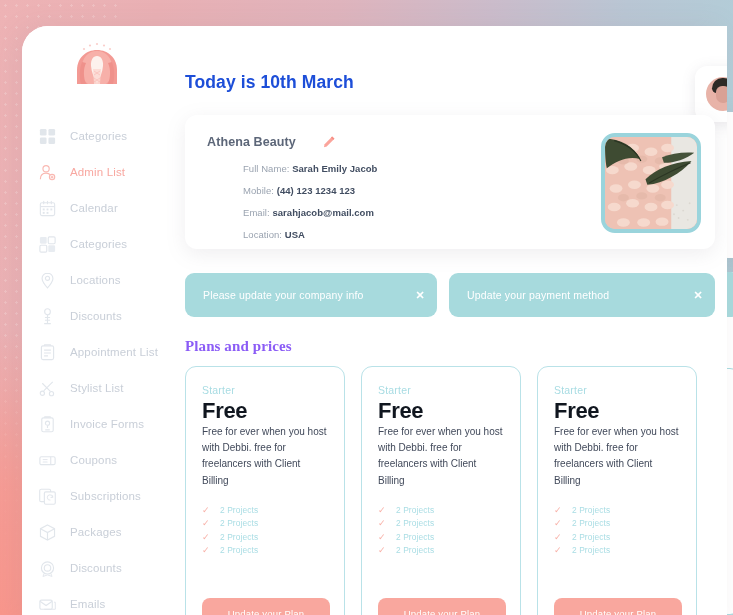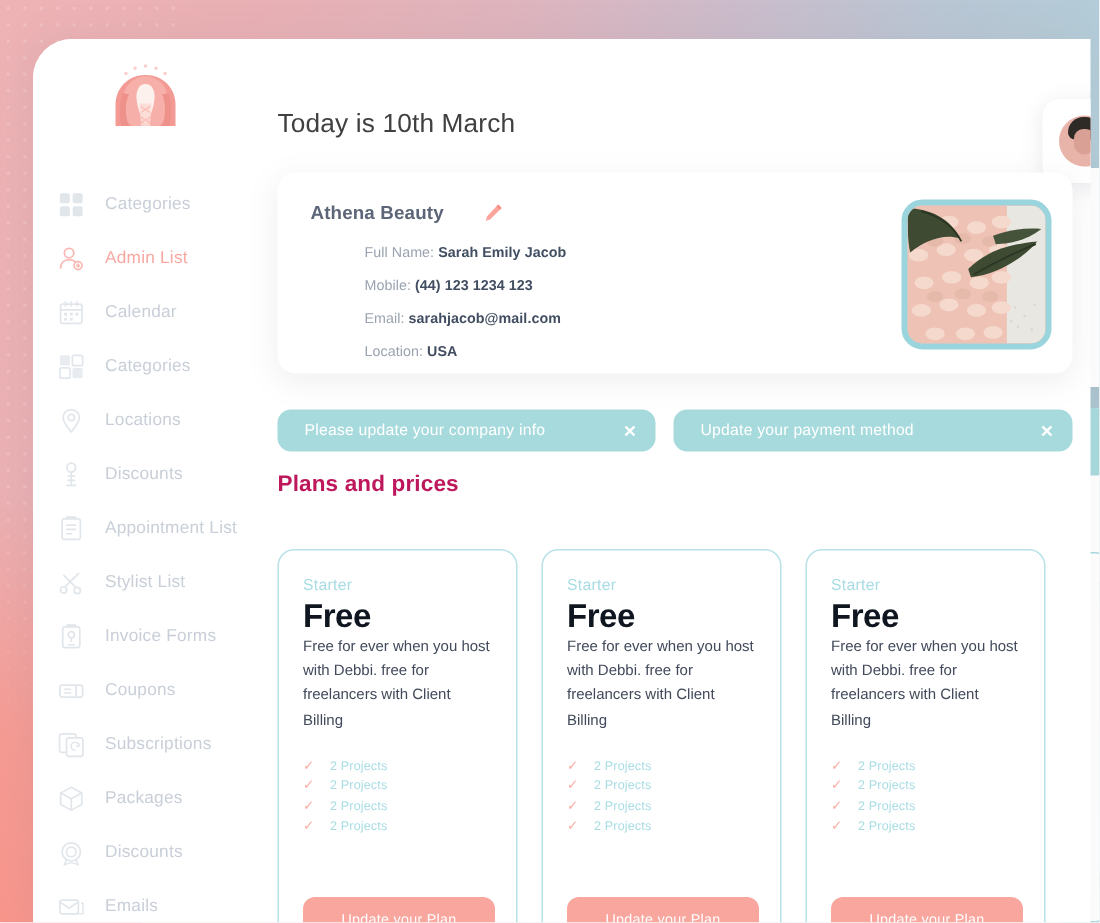"Today is 10th March" #page-title { color: #404040 -> #1d4ed8; font-weight: normal -> bold }
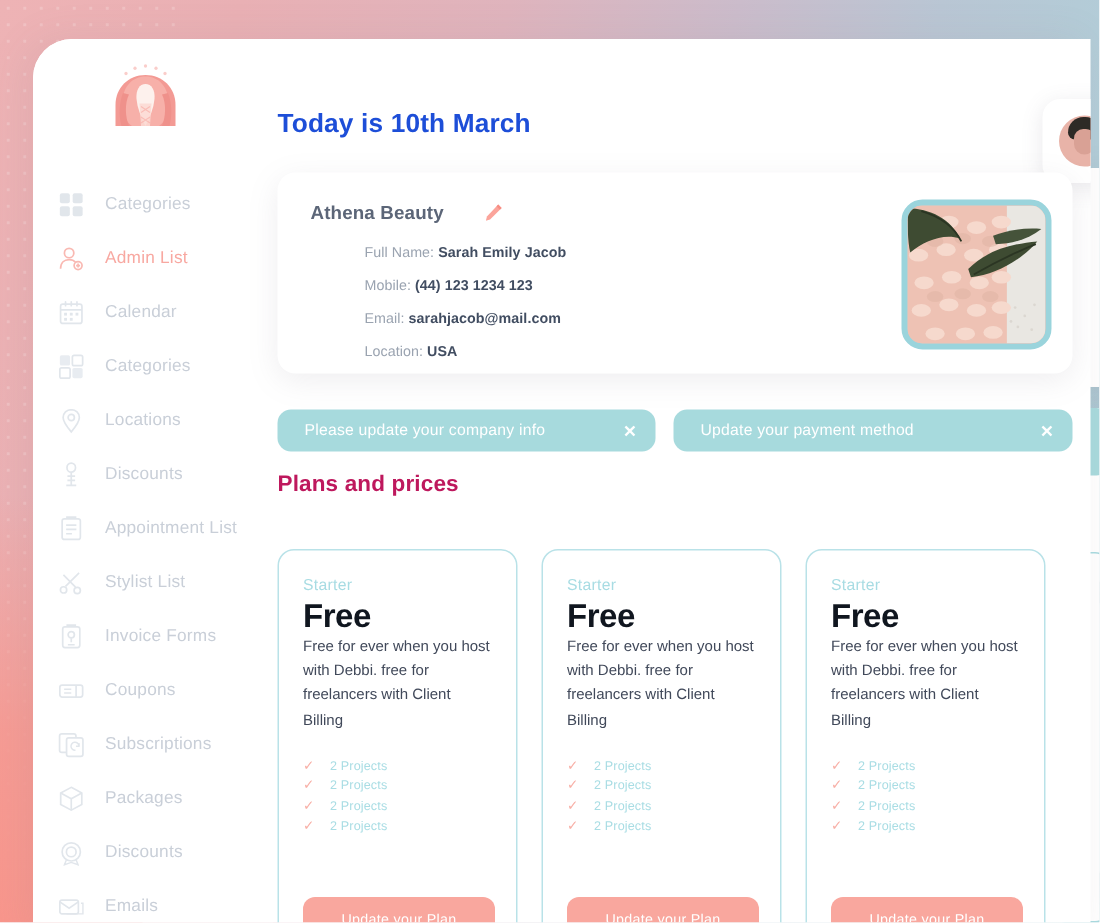"Please update your company info" .banner { height: 28px -> 44px }
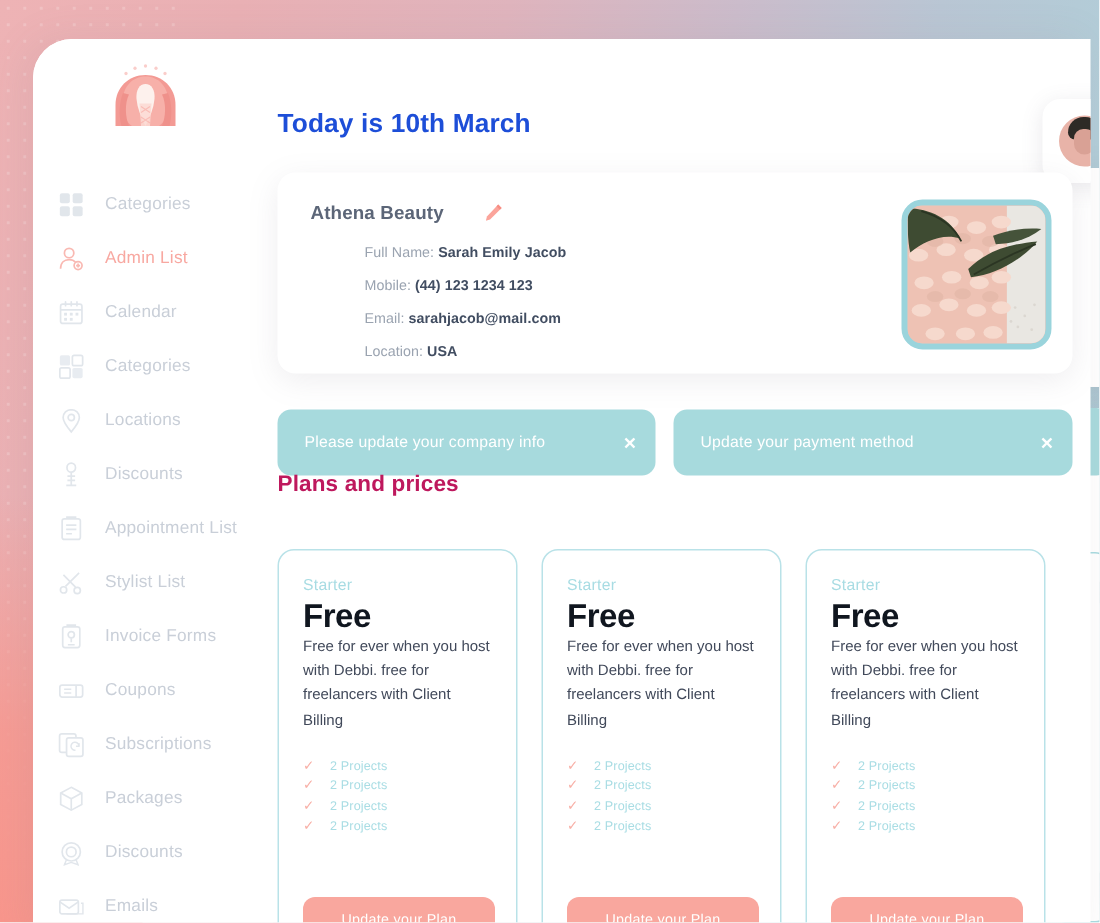"Plans and prices" #plans-heading { color: #be185d -> #8b5cf6; font-family: none -> Liberation Serif, serif; top: 288px -> 312px }
